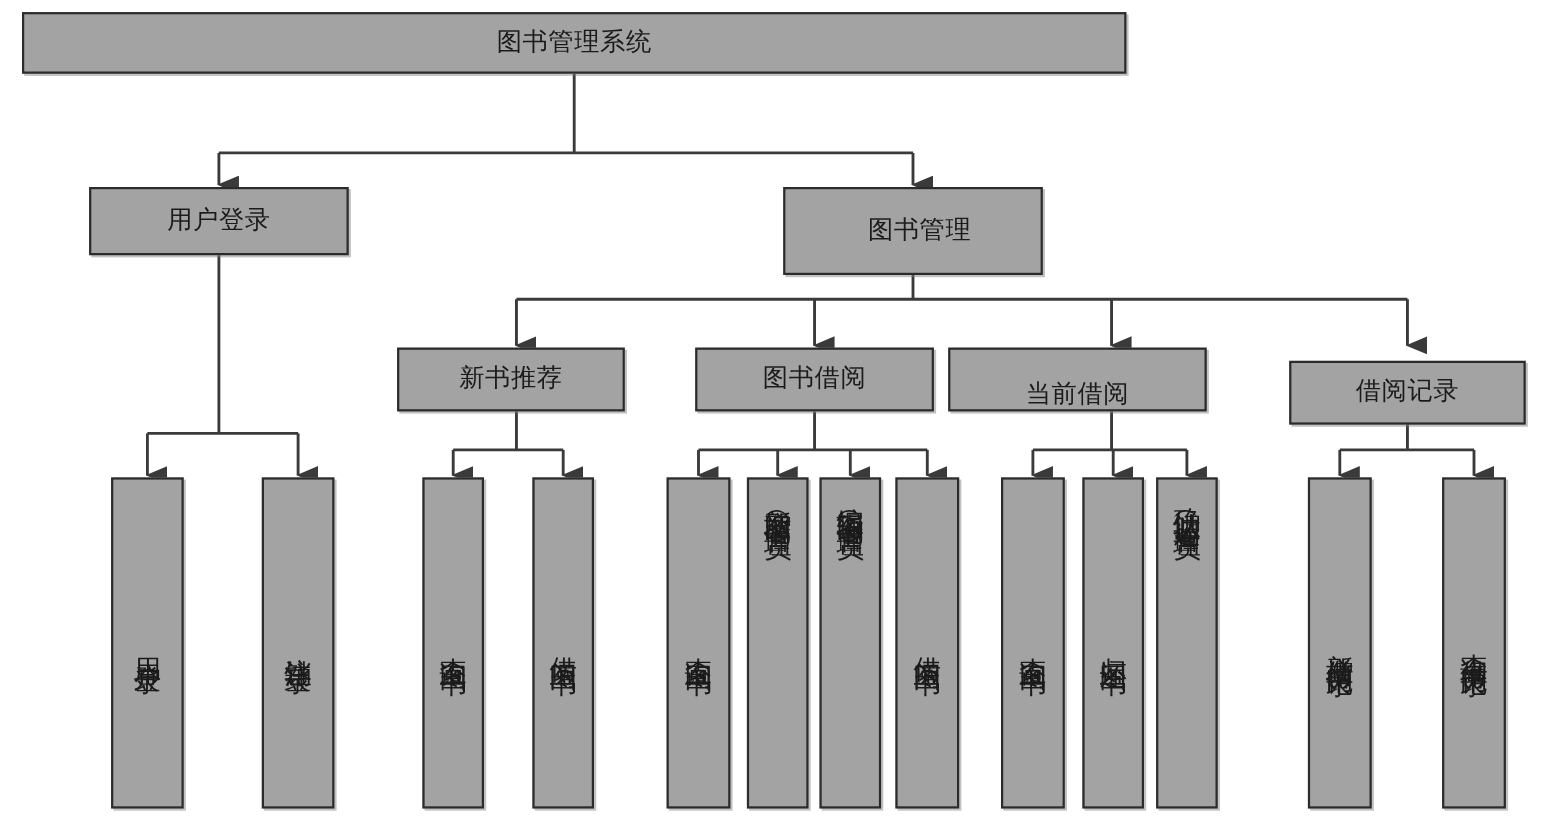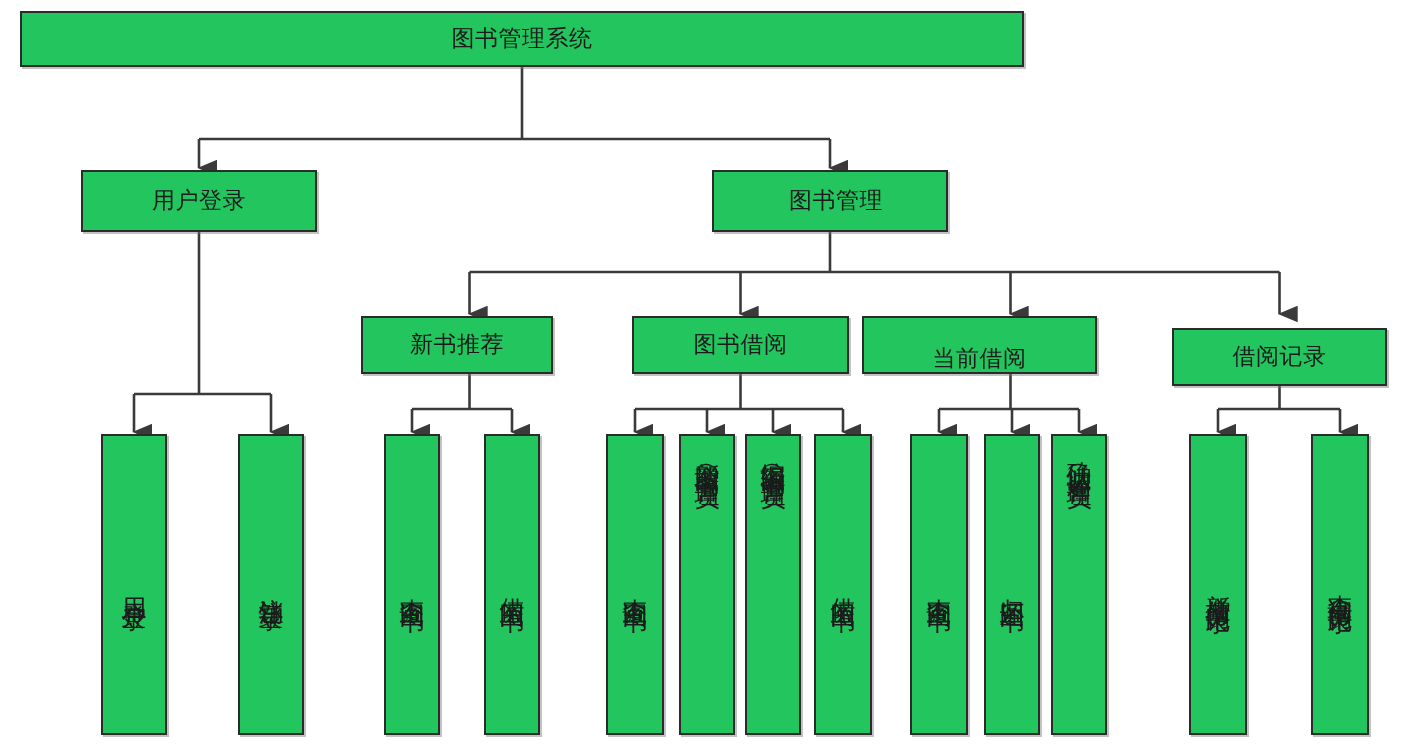"图书管理系统" .node { background: #22c55e -> #a3a3a3 }
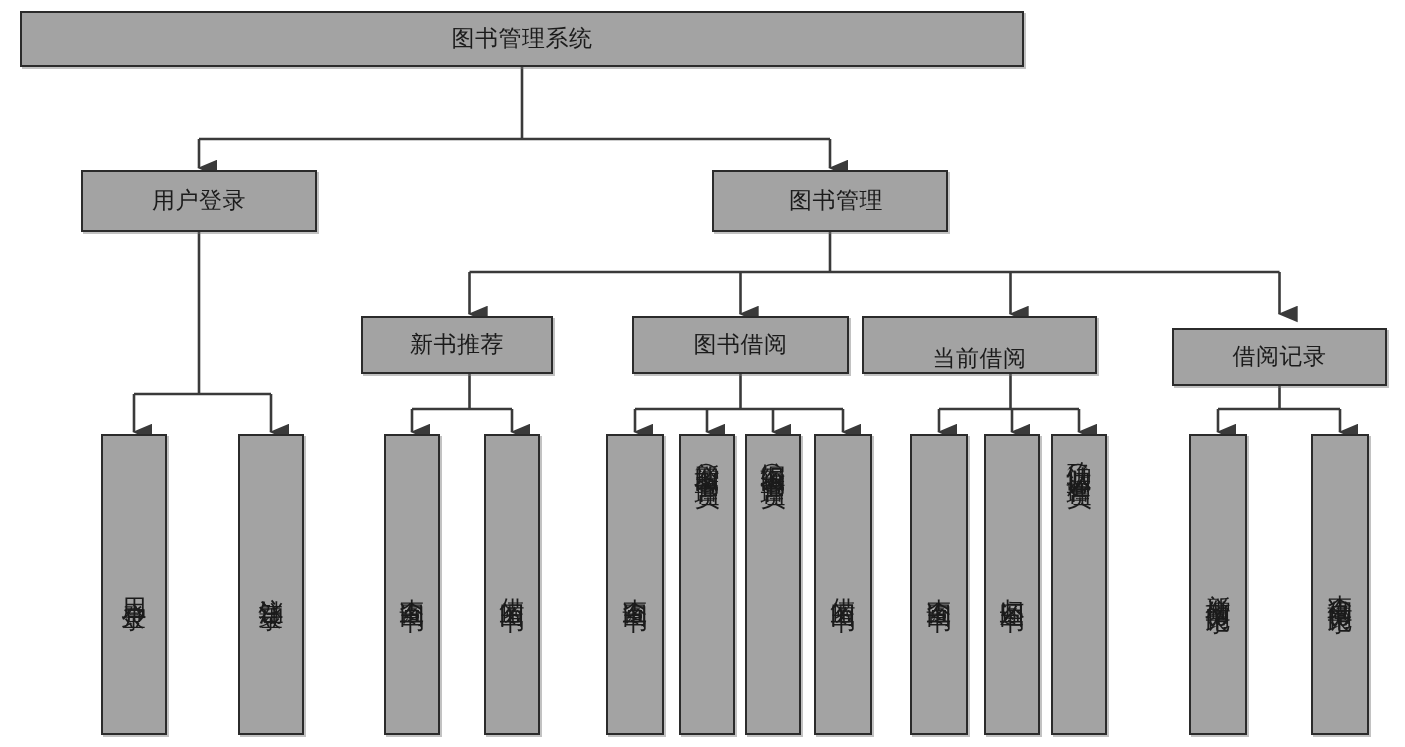"图书管理" div.node { height: 62px -> 80px }
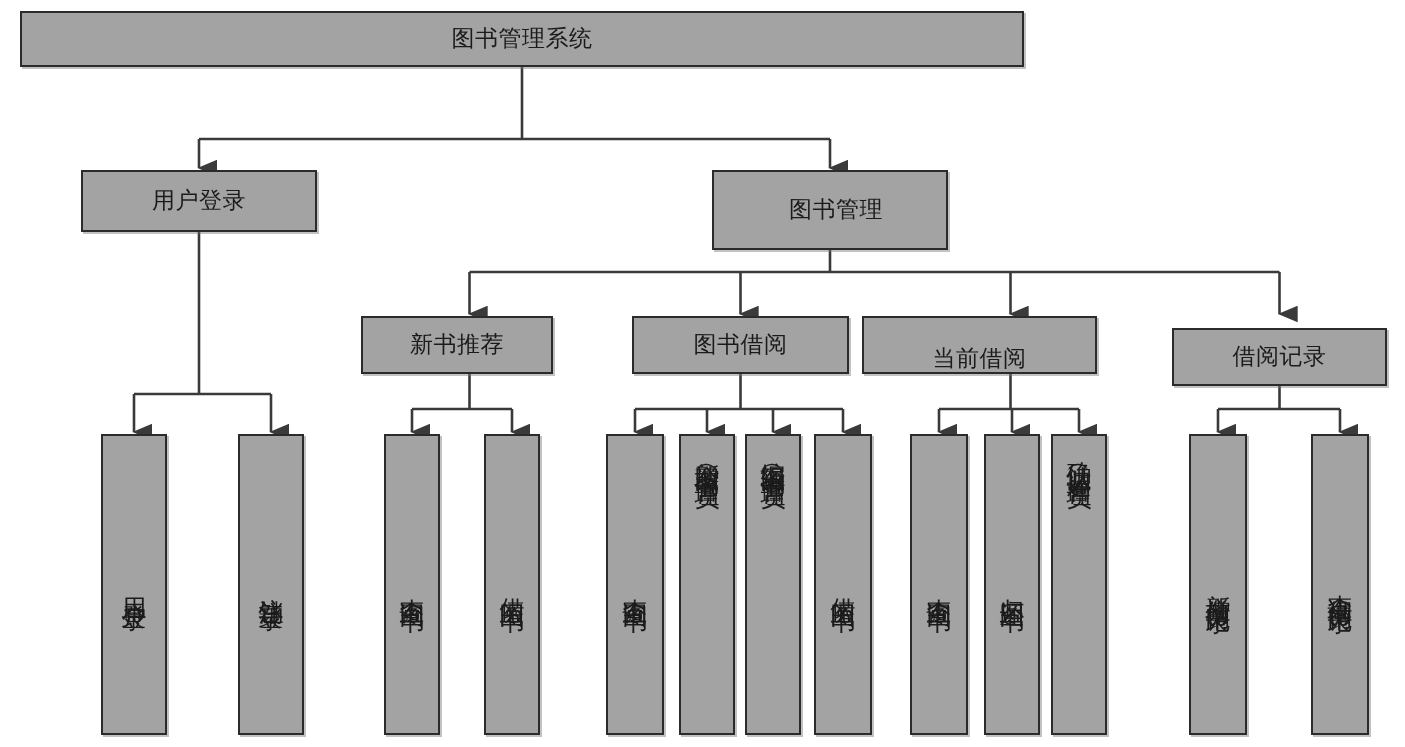"新书推荐" div.node { width: 192px -> 207px }
